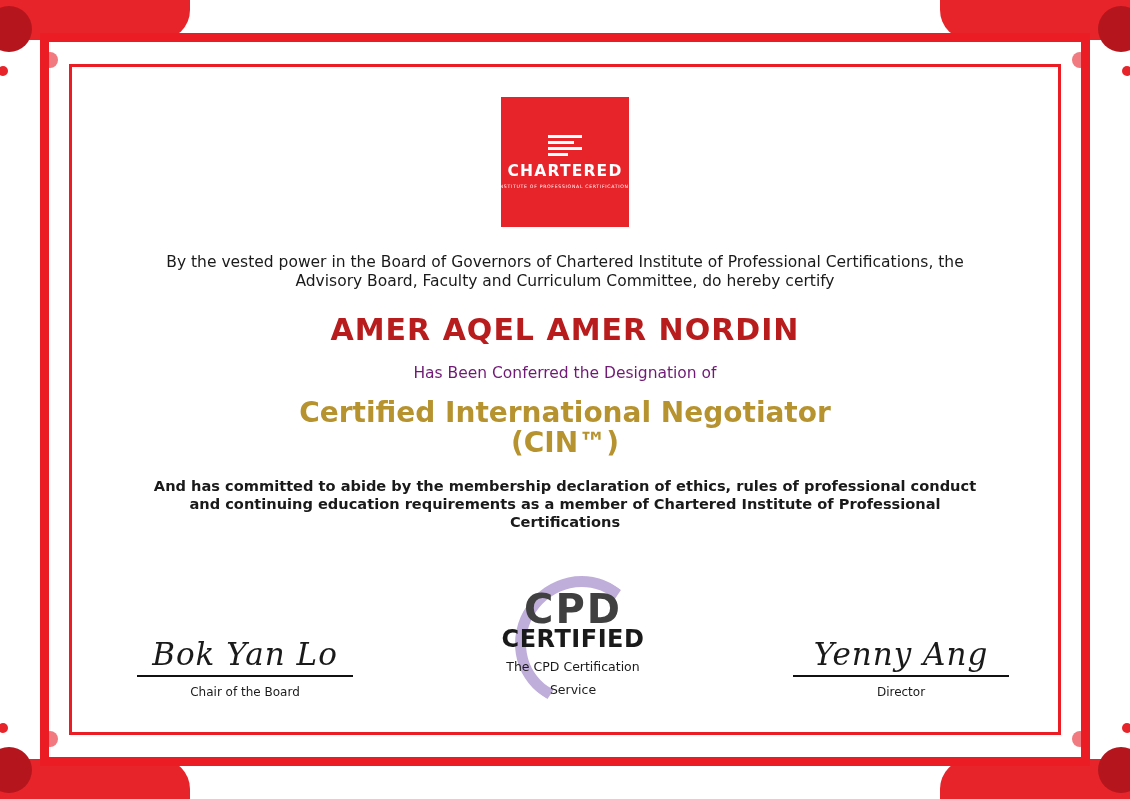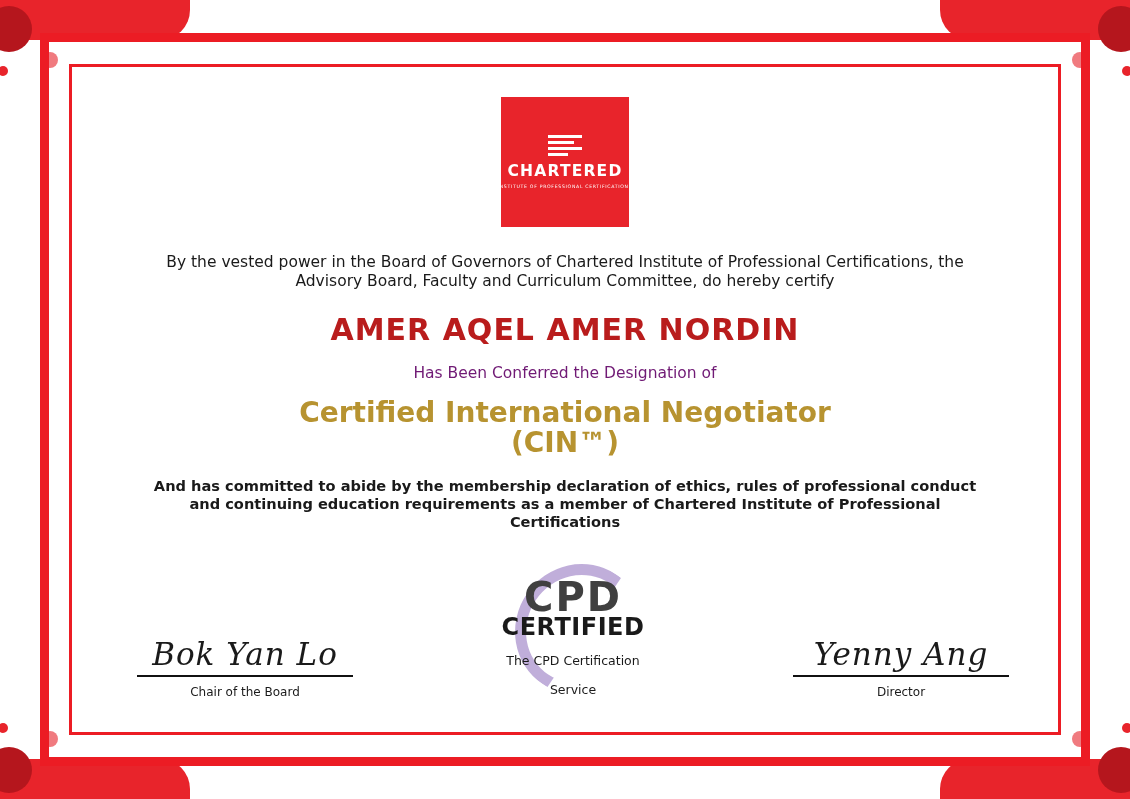"The CPD Certification" .cpd-sub { margin-top: 14px -> 8px }
